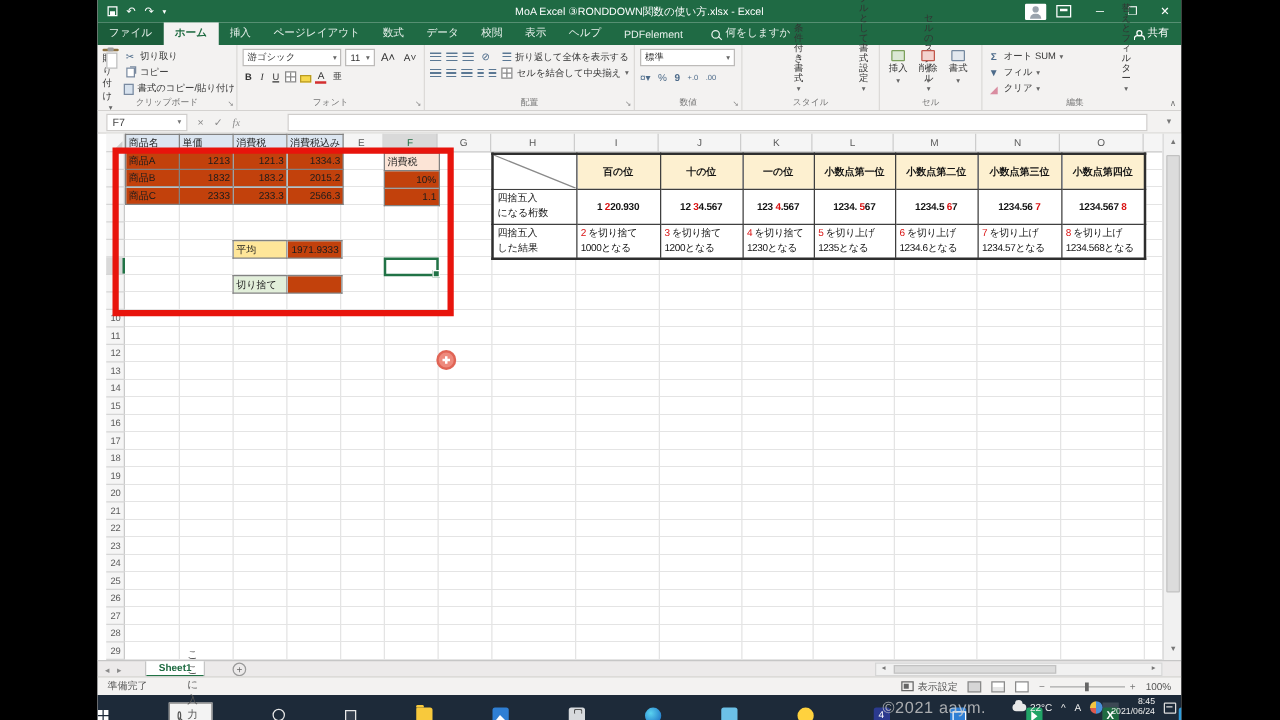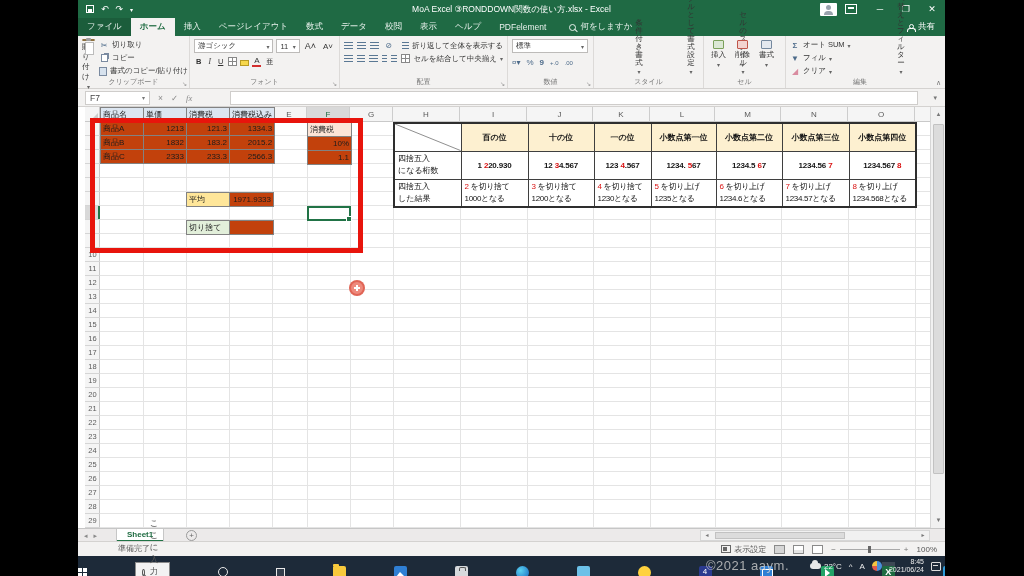"準備完了" .ready { margin-left: 32px -> none }
